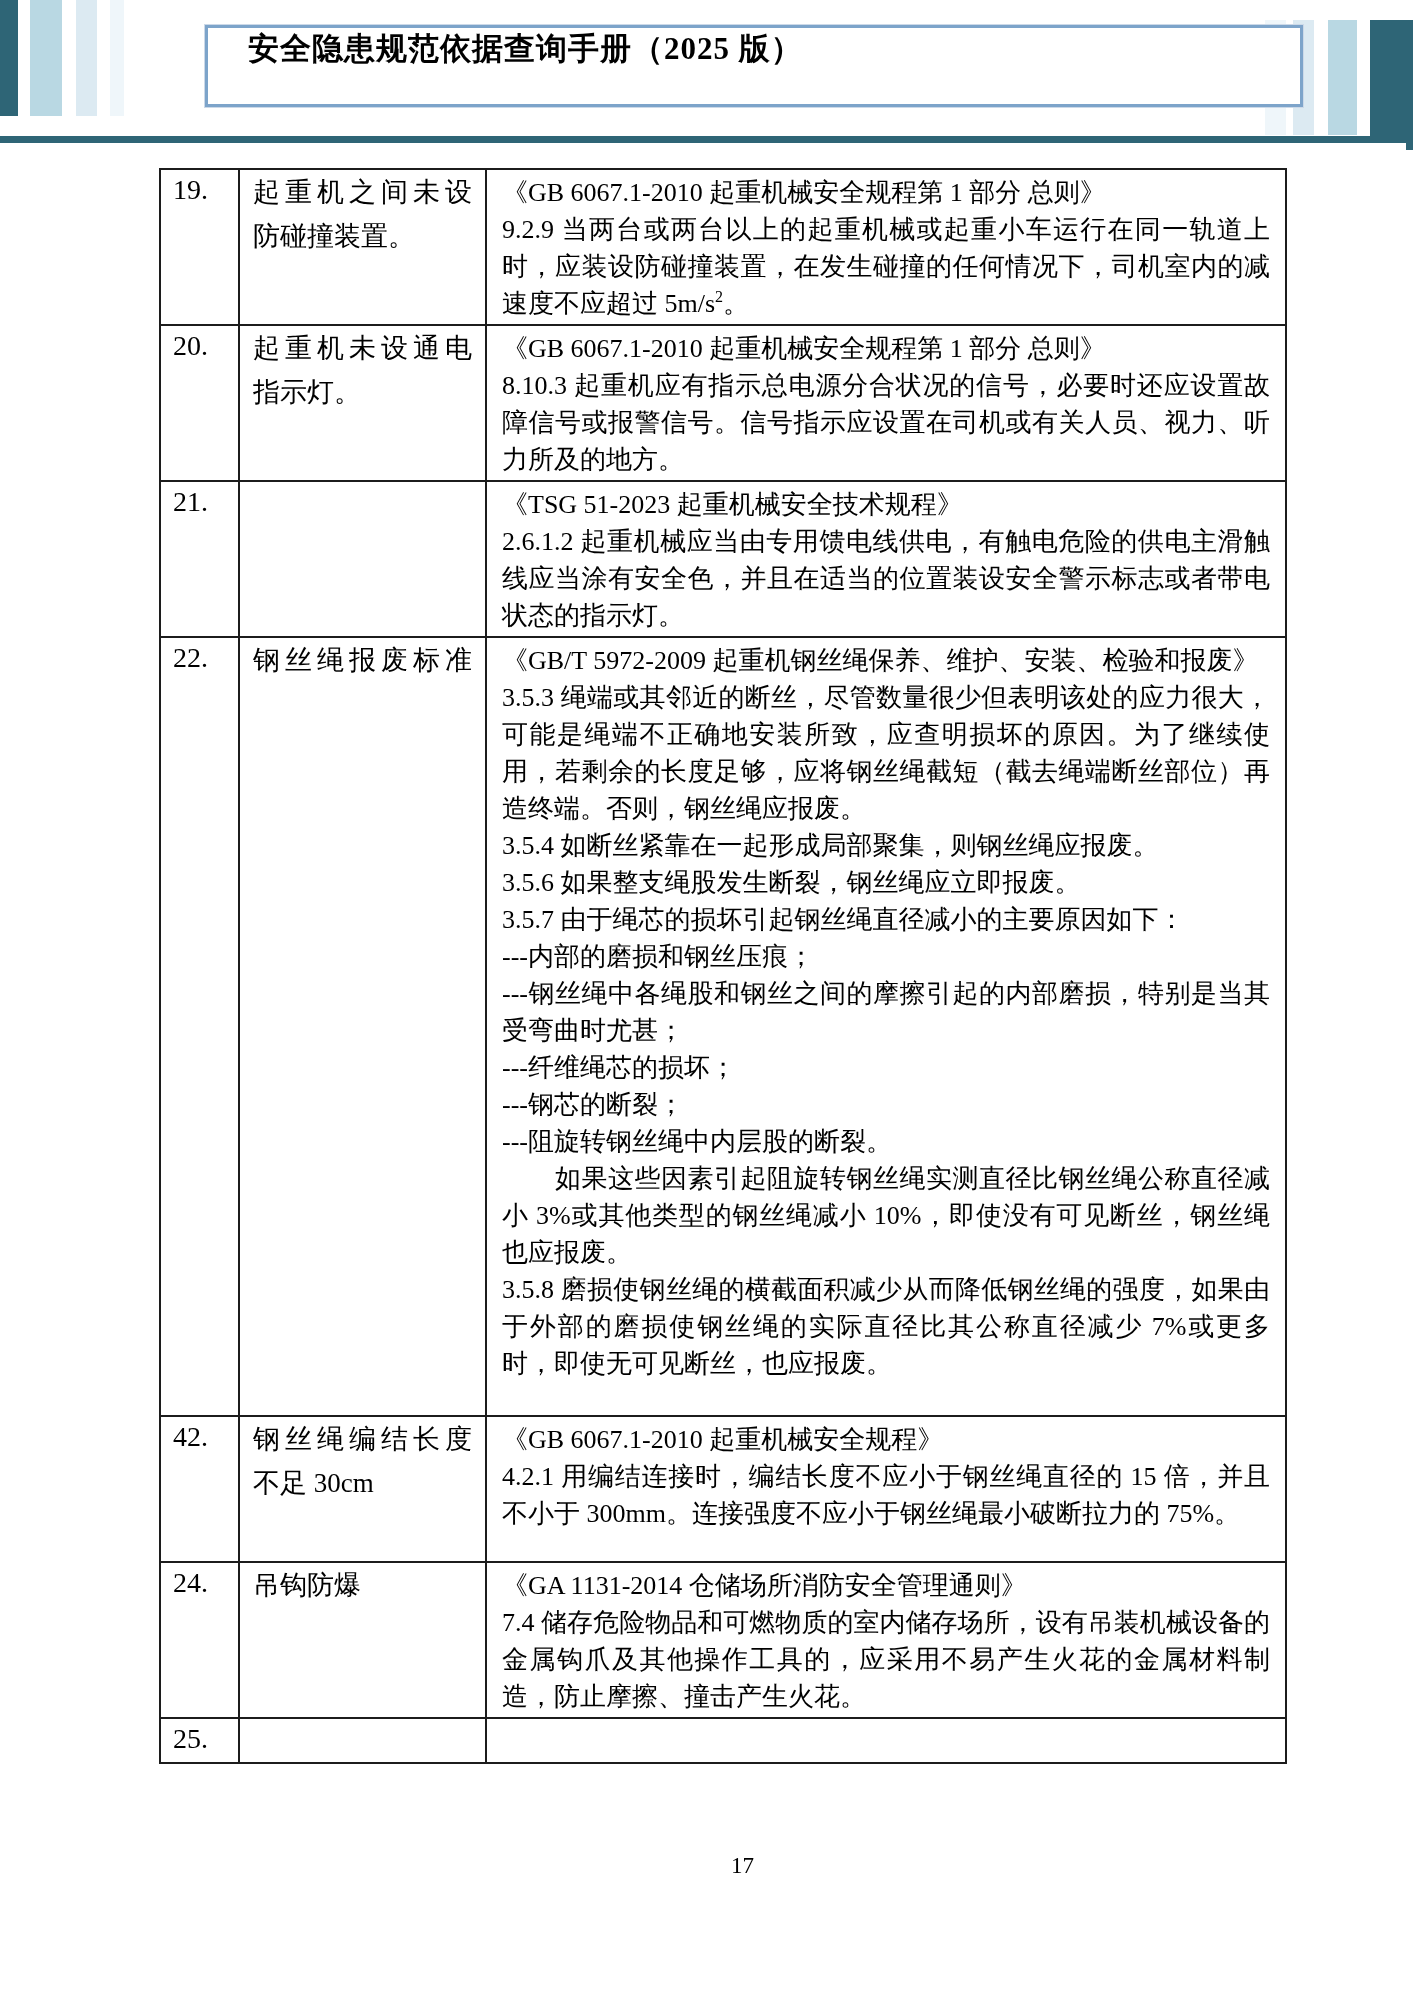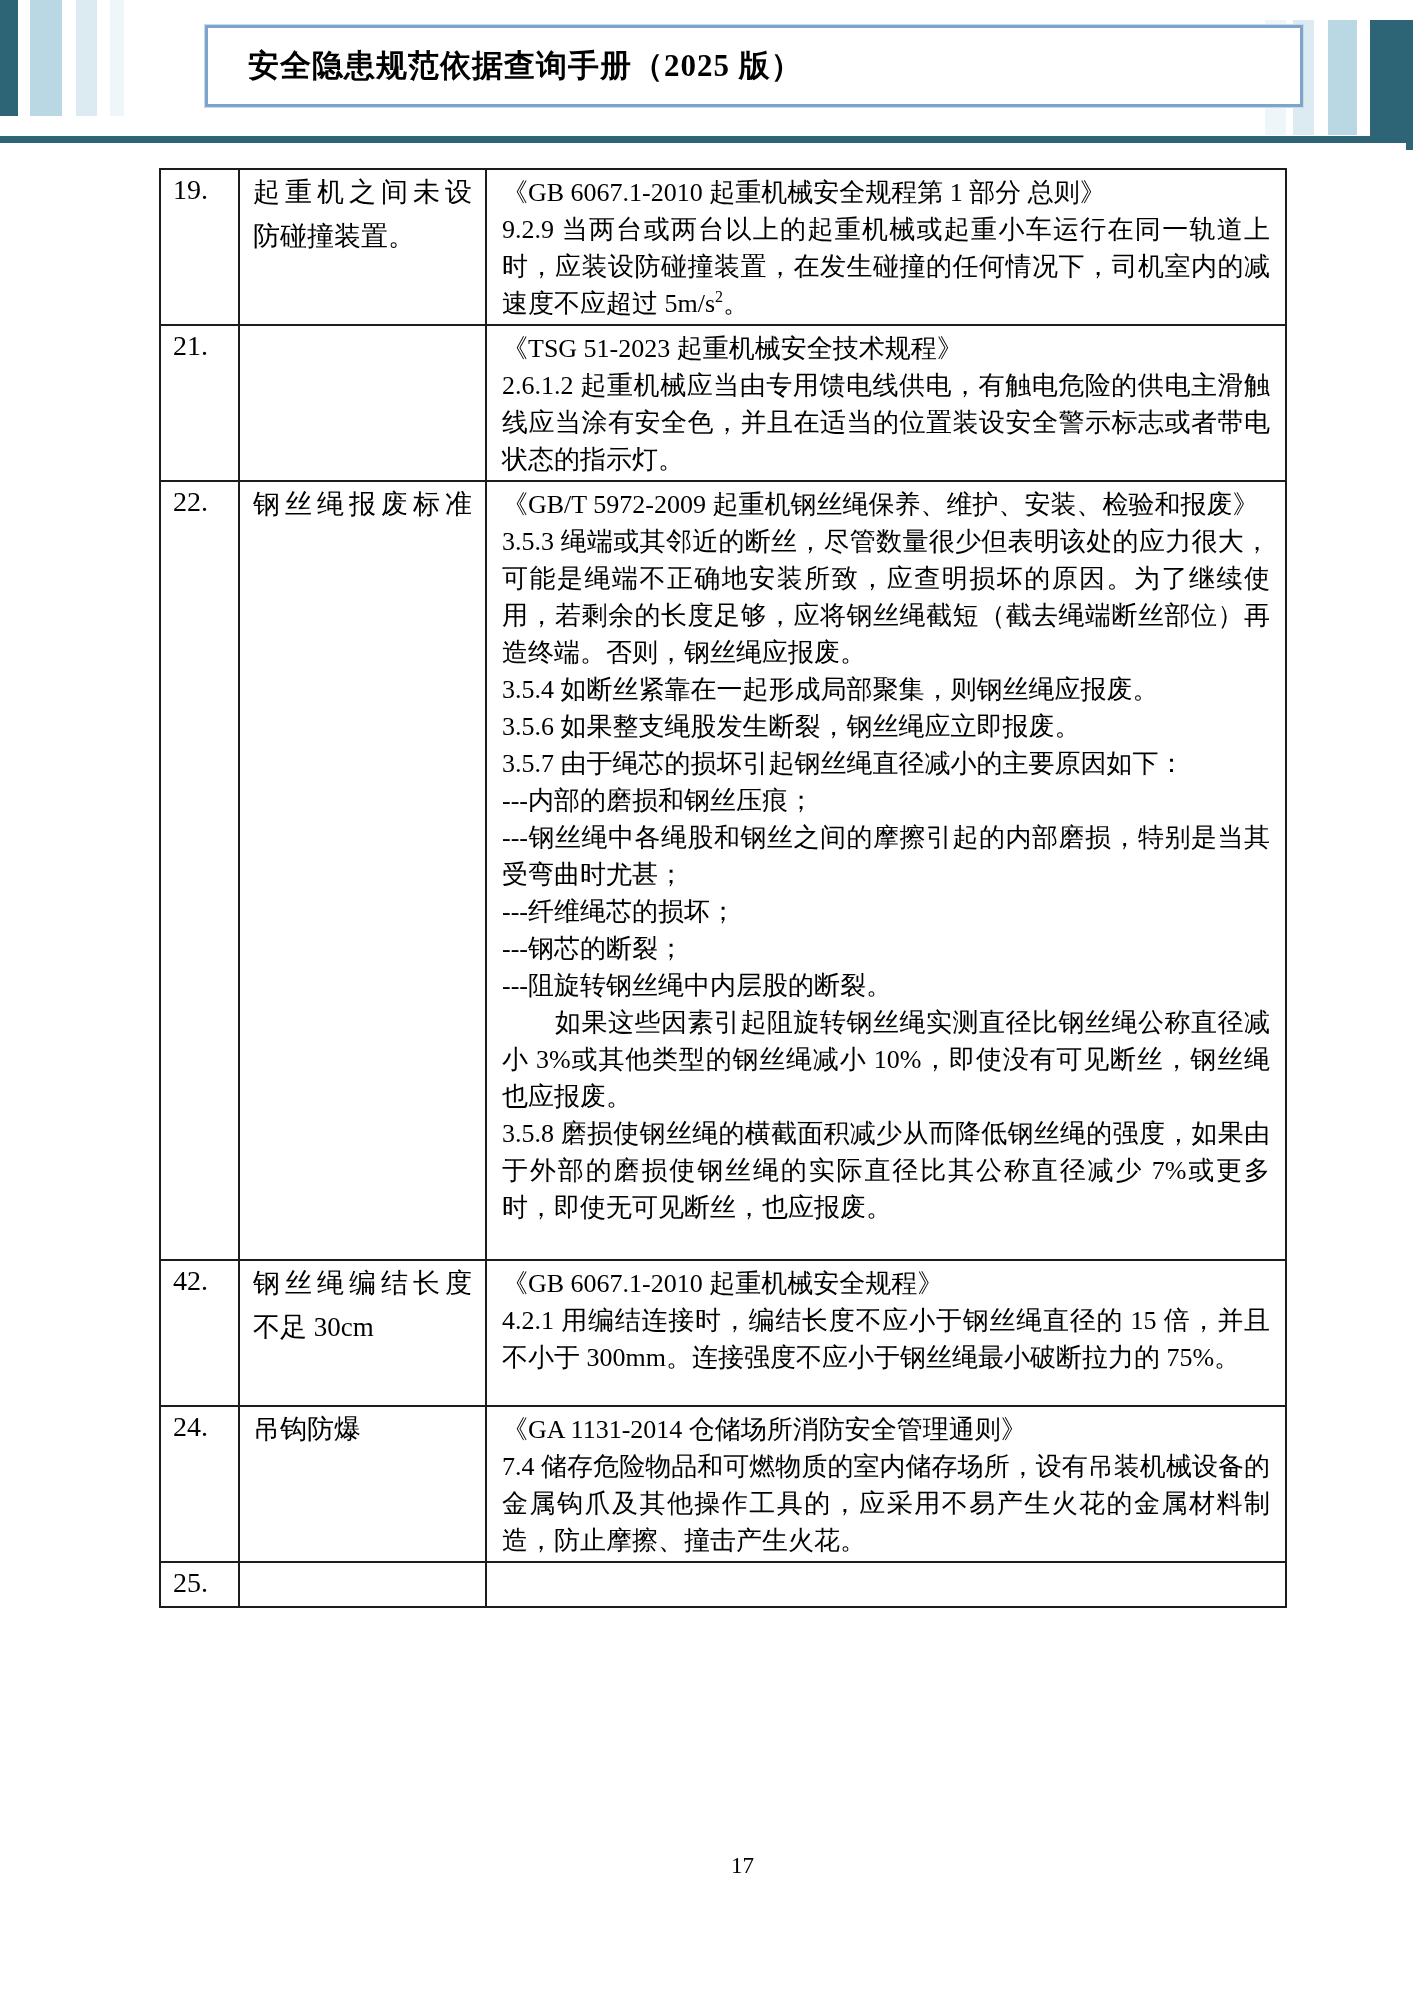"安全隐患规范依据查询手册（2025 版）" .title-box { align-items: center -> flex-start }
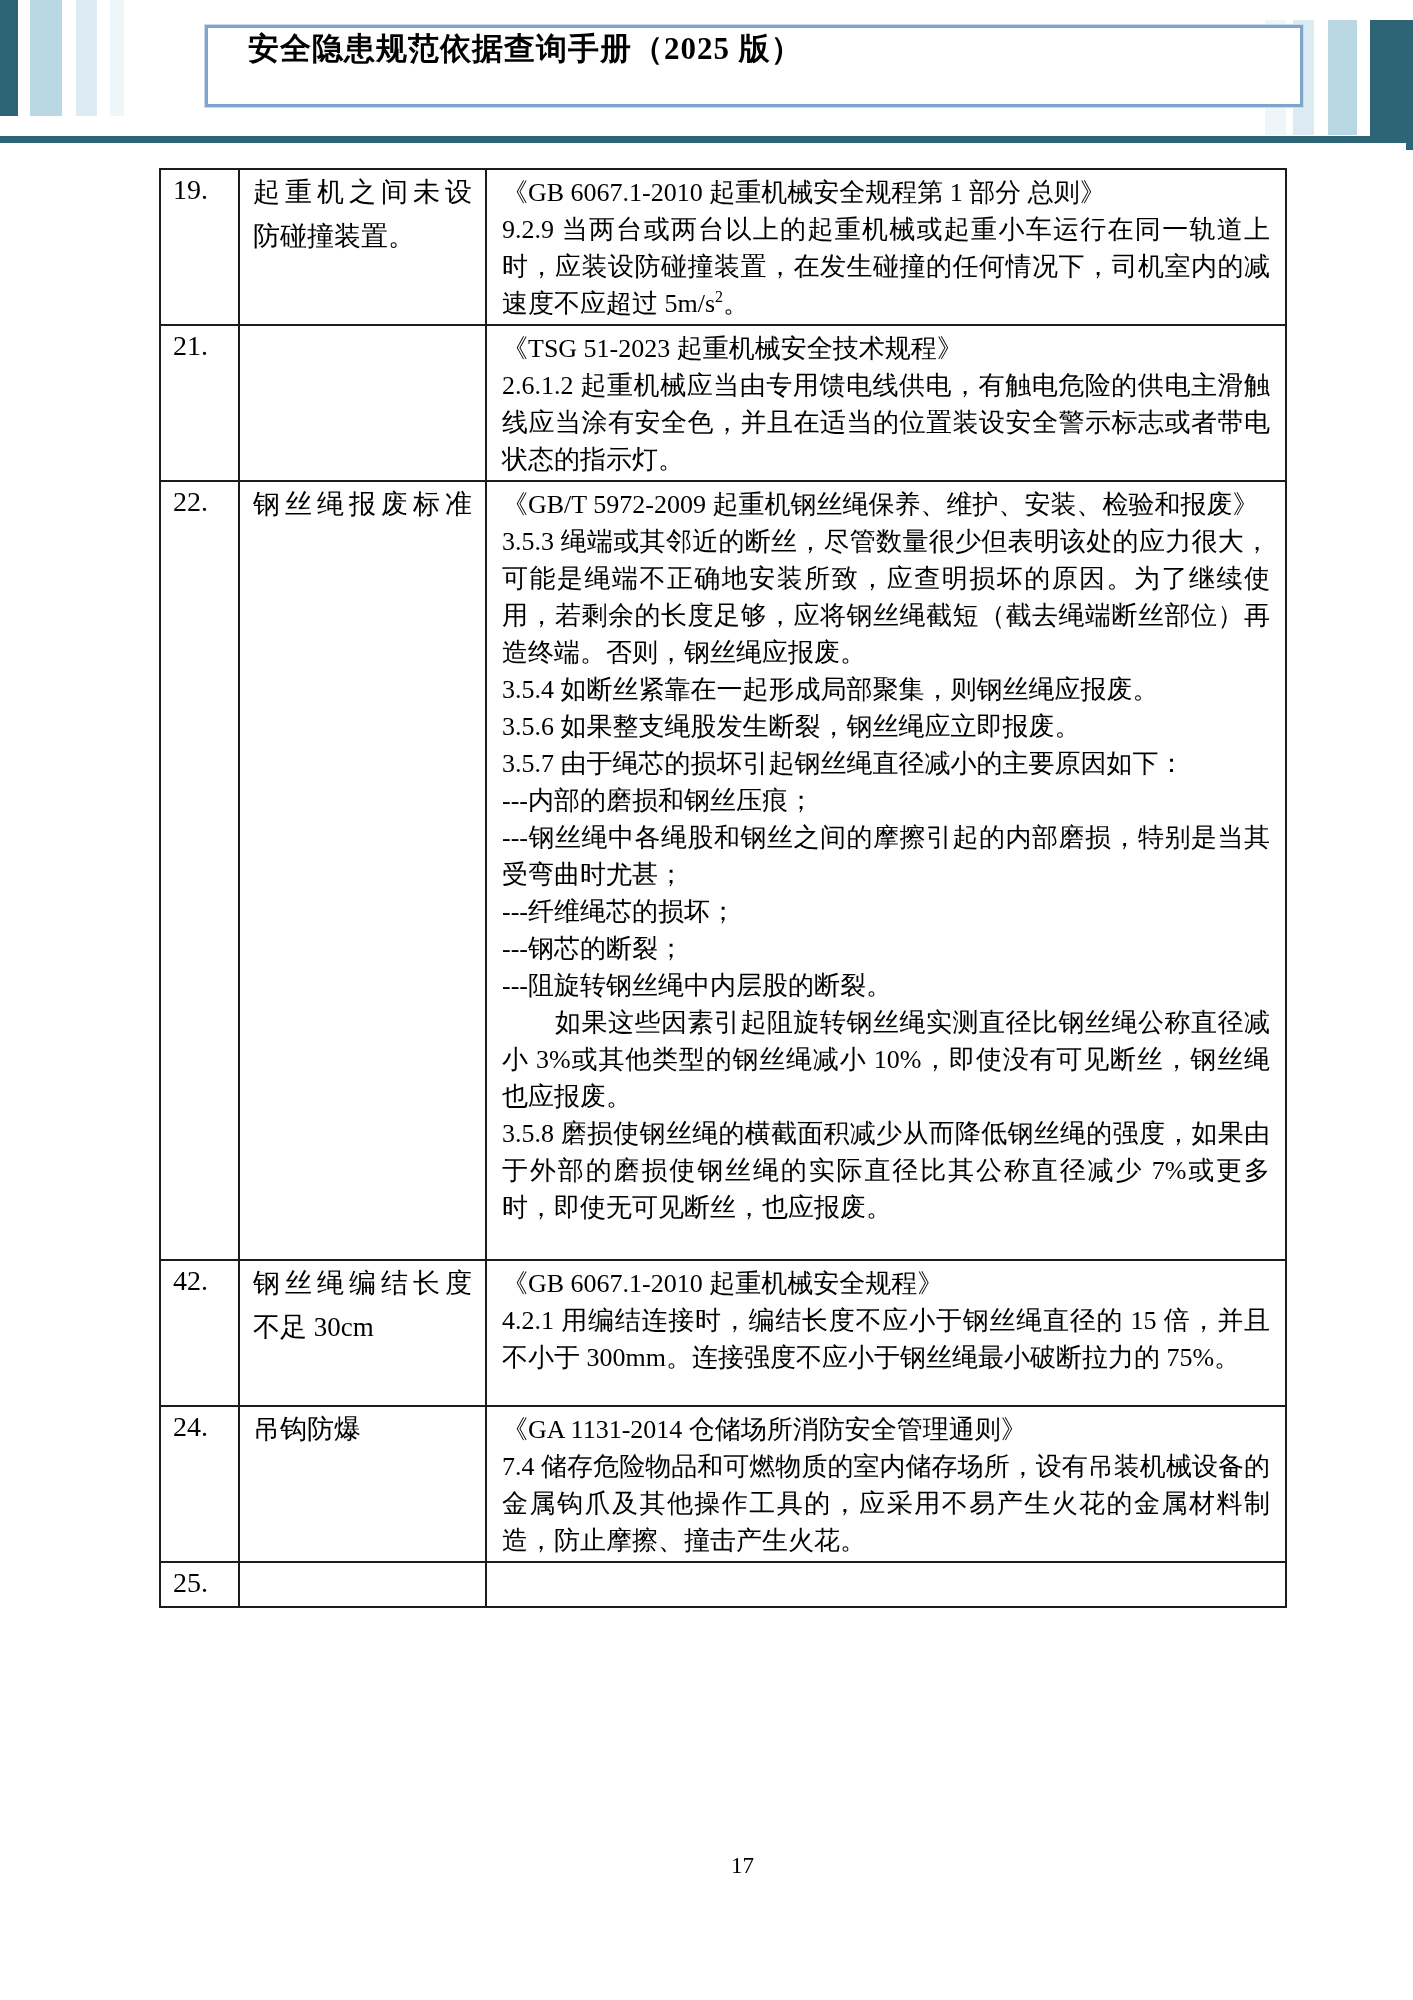"20." tr.r20 { html: none -> <tr> <td>20.</td> <td> <div>起重机未设通电</div> <div>指示灯。</div> </td> <td> <p>《GB 6067.1-2010 起重机械安全规程第 1 部分 总则》</p> <p>8.10.3 起重机应有指示总电源分合状况的信号，必要时还应设置故障信号或报警信号。信号指示应设置在司机或有关人员、视力、听力所及的地方。</p> </td> </tr> }
